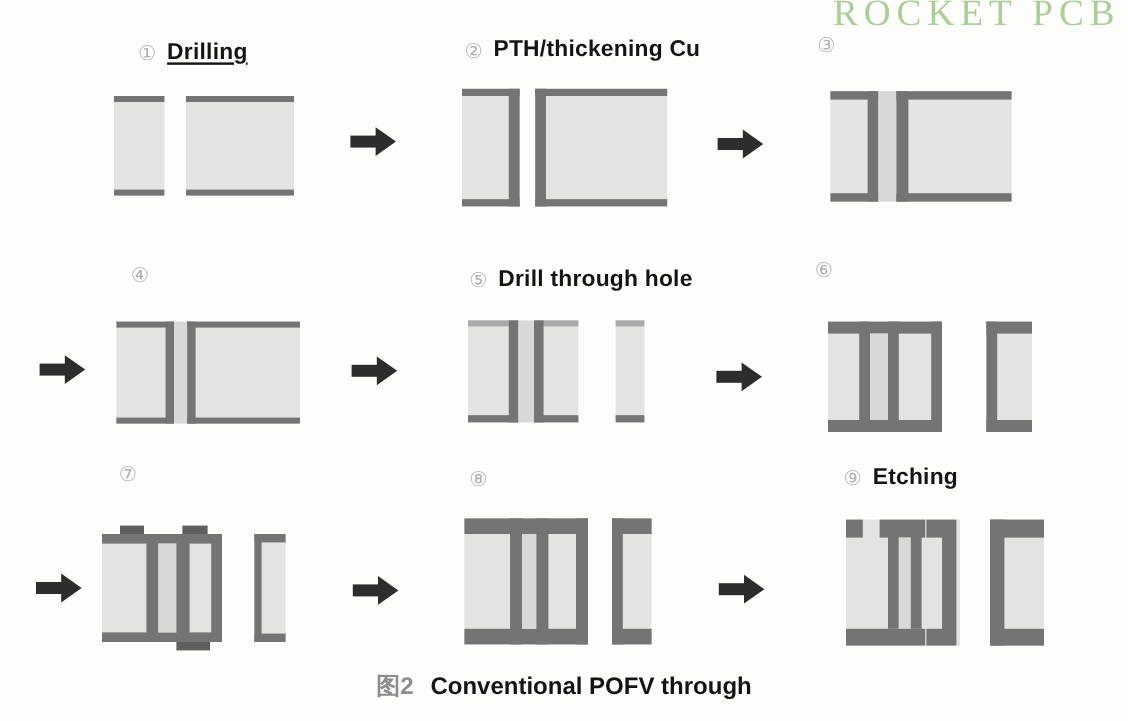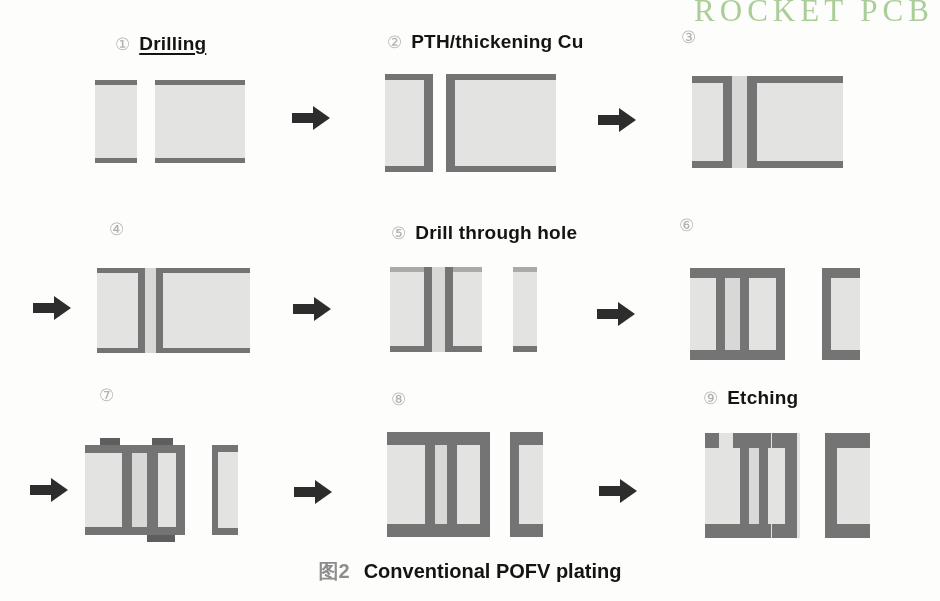"Conventional POFV plating" span { text: plating -> through }
